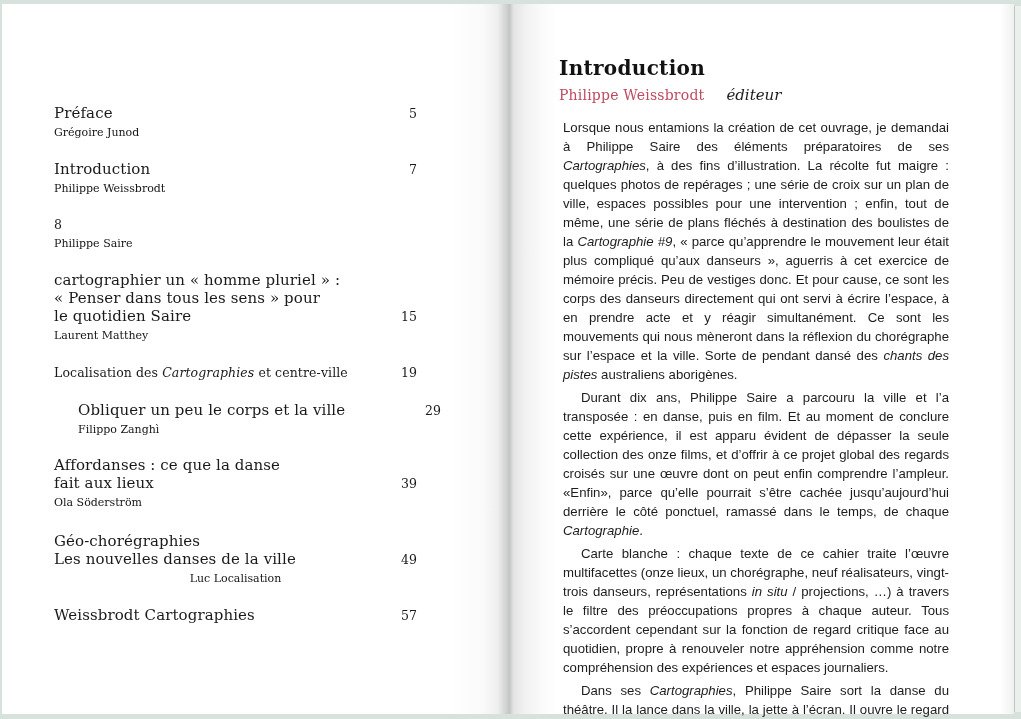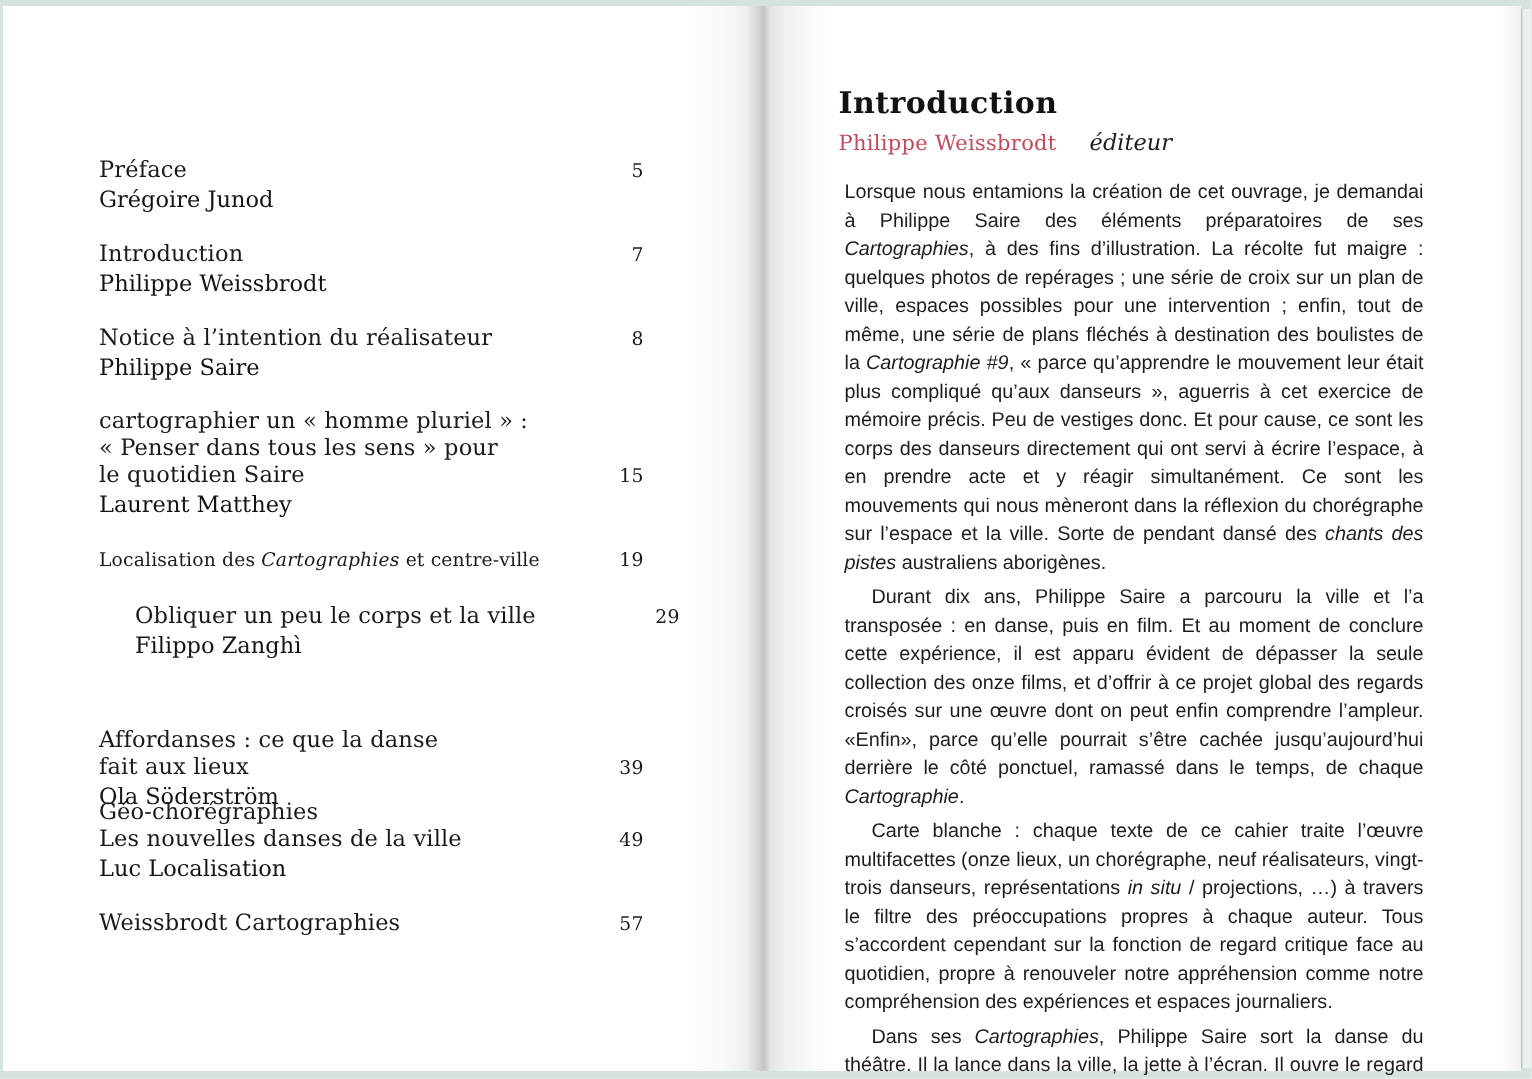"Préface" .toc { left: 64px -> 52px }
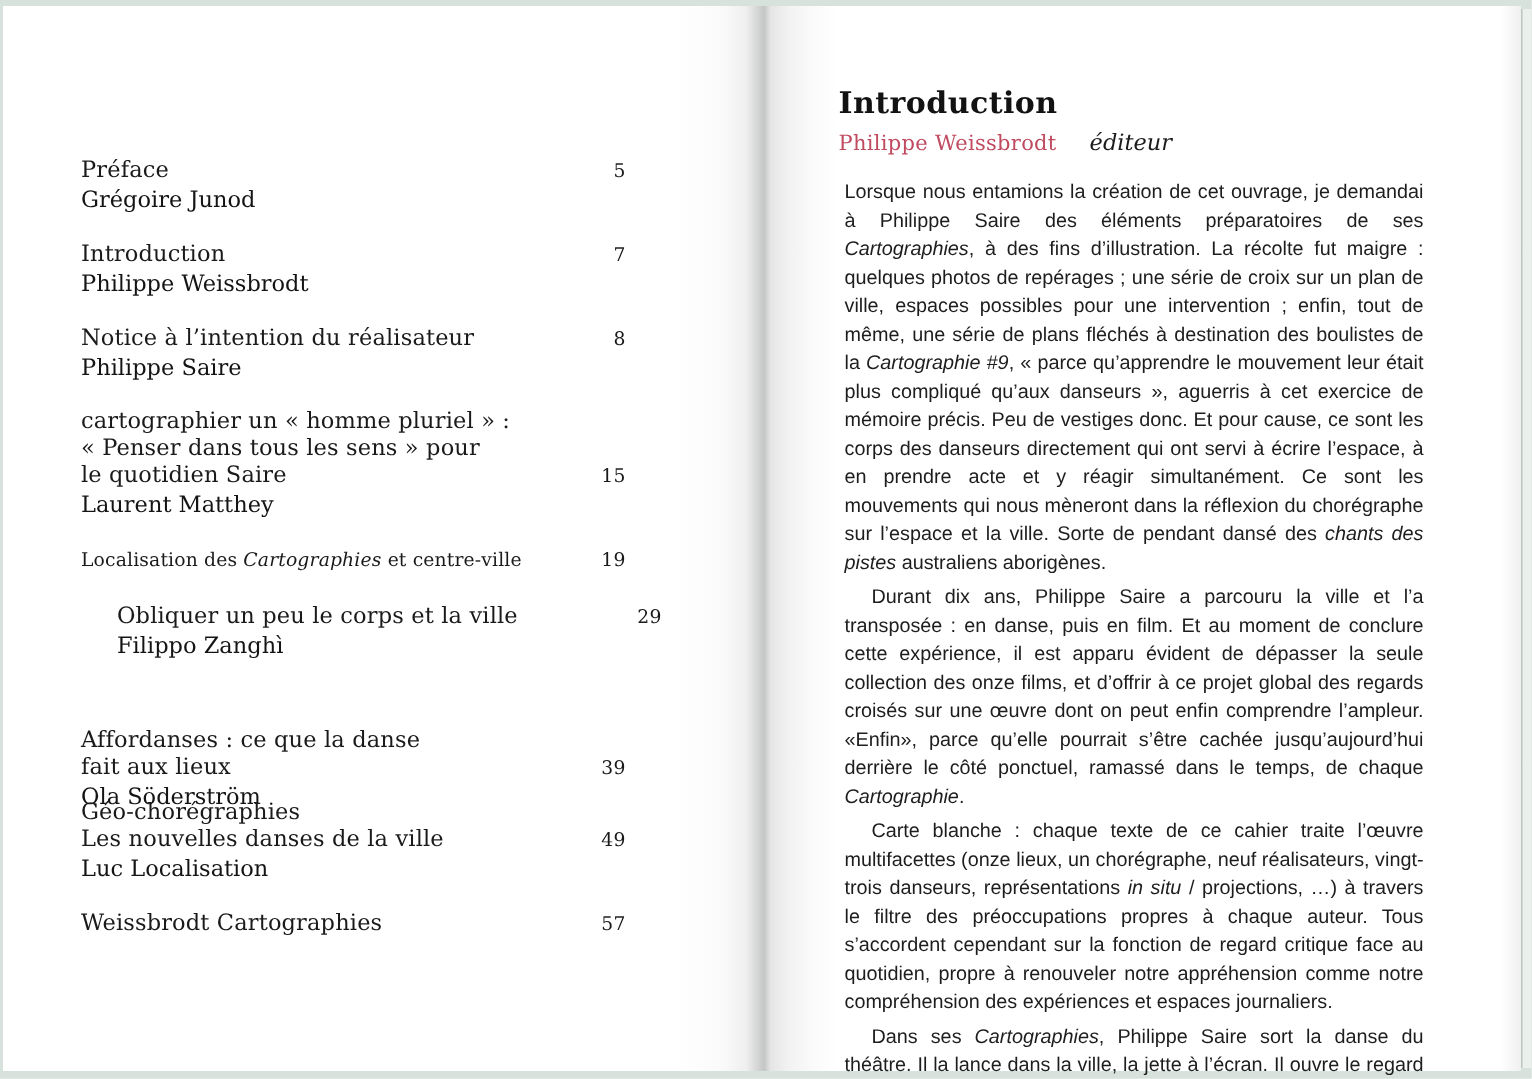"Grégoire Junod" .toc-author { font-size: 15px -> 11px }
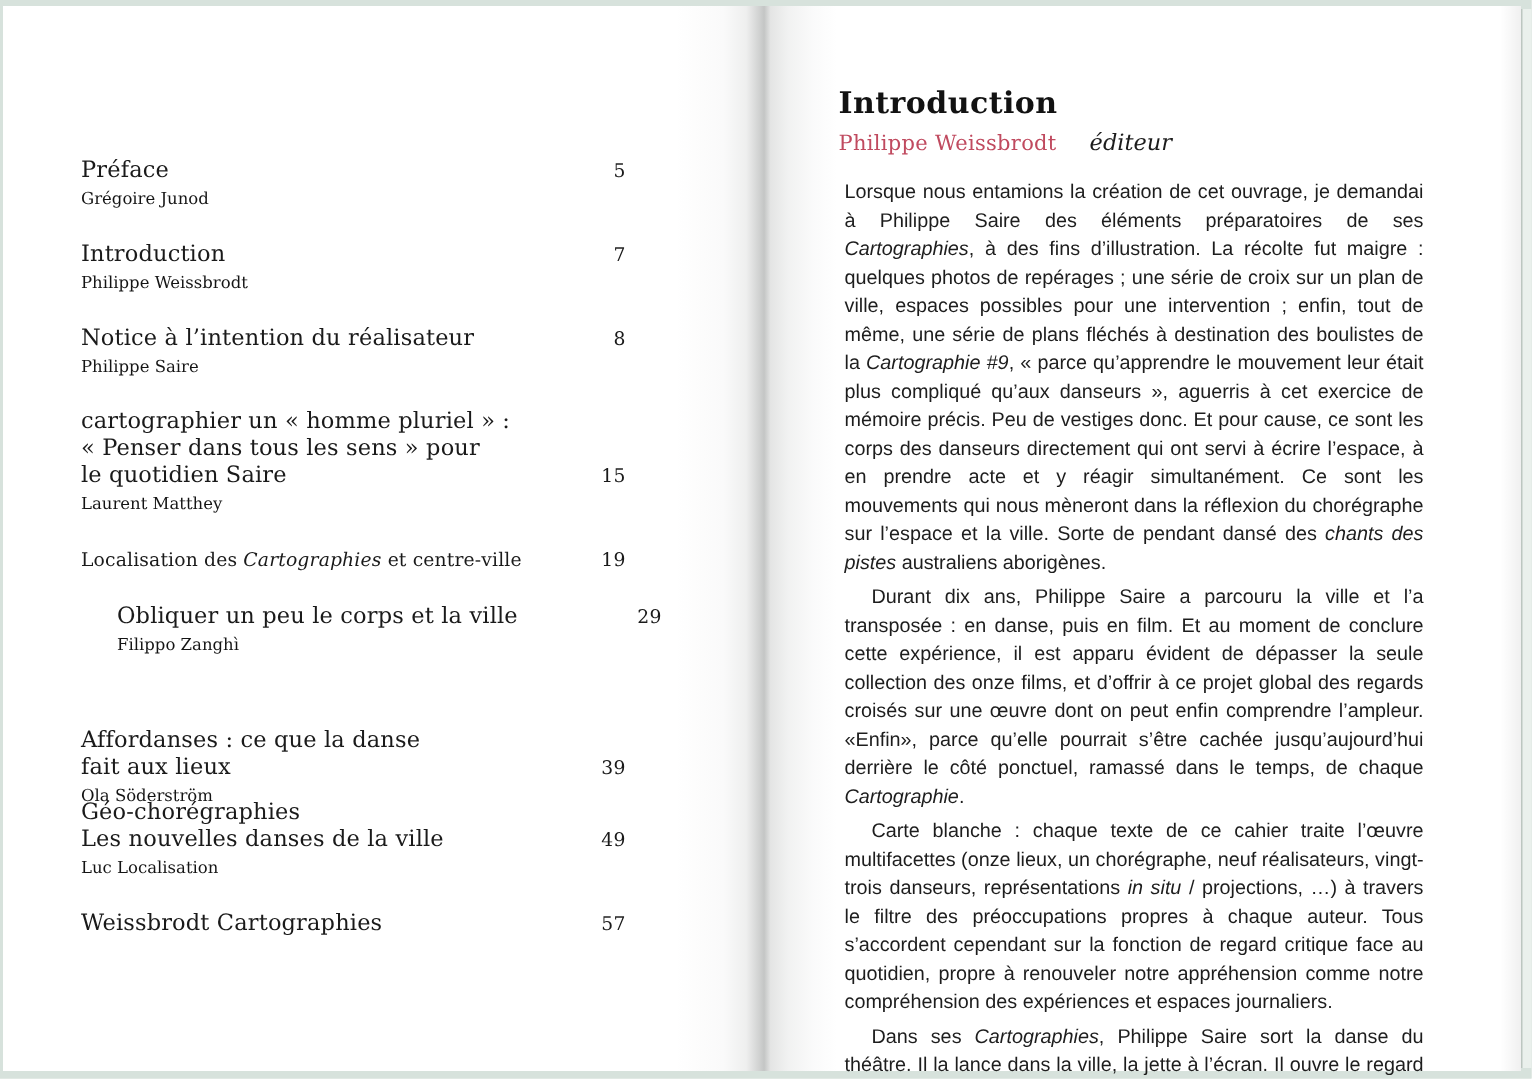"Notice à l’intention du réalisateur" span { html: <span><span>Notice à l’intention du réalisateur</span></span> -> none }
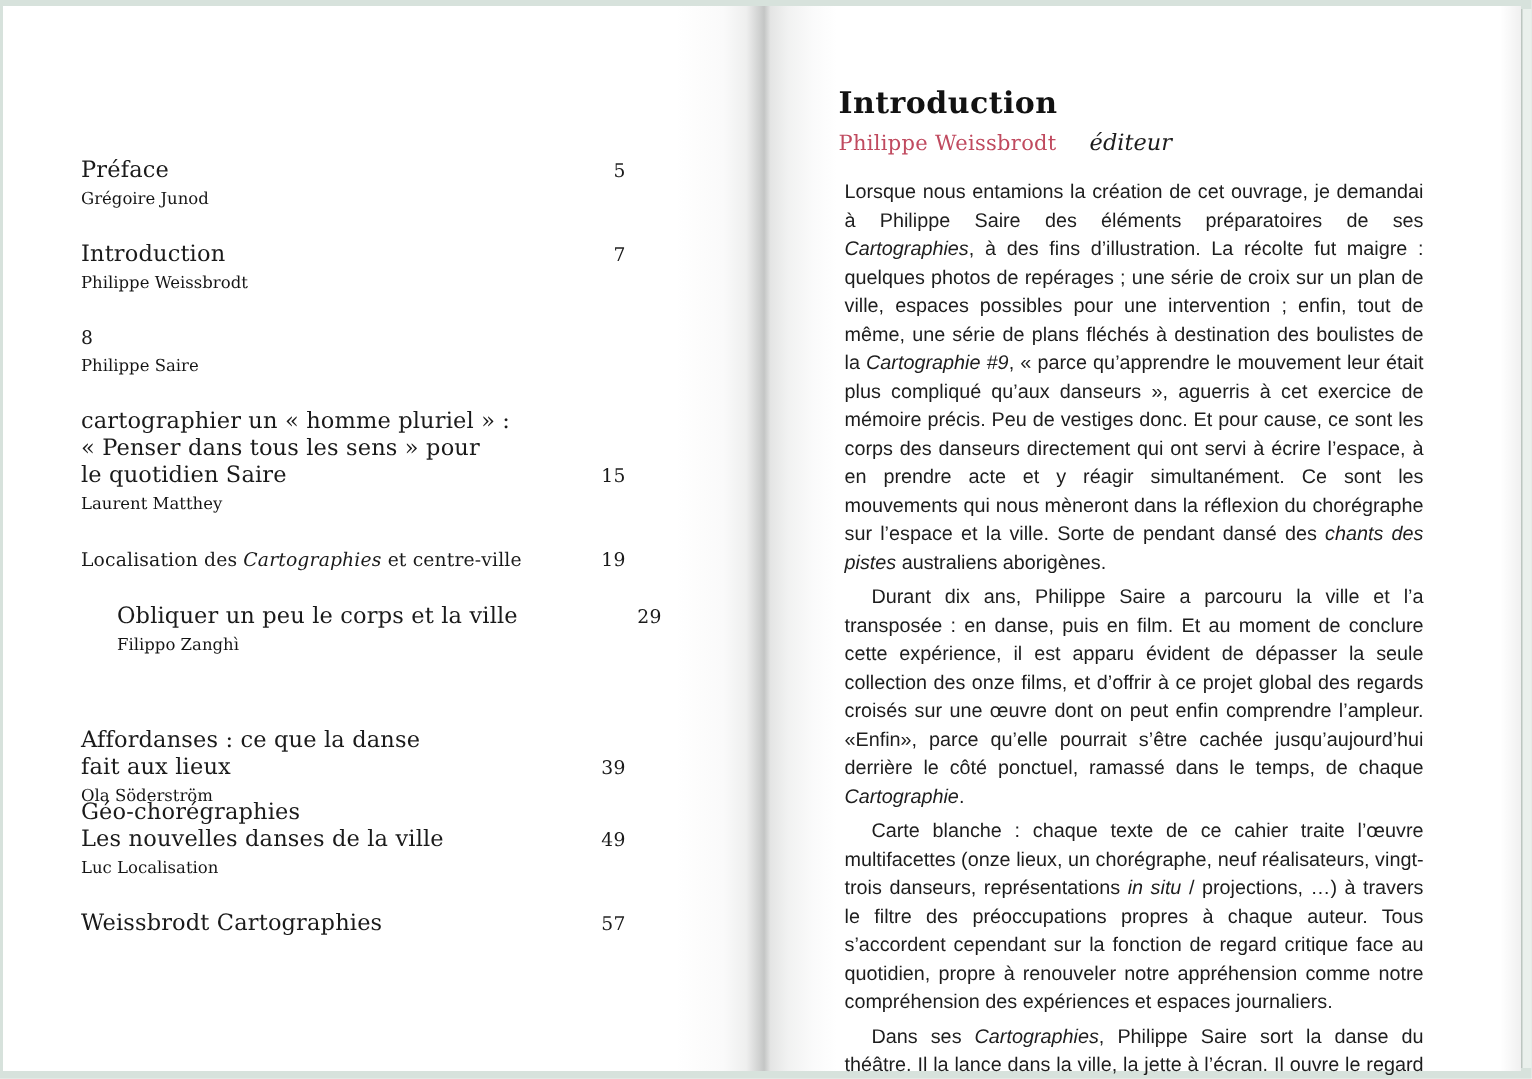"Affordanses : ce que la" div.toc-entry { margin-top: 28px -> none }
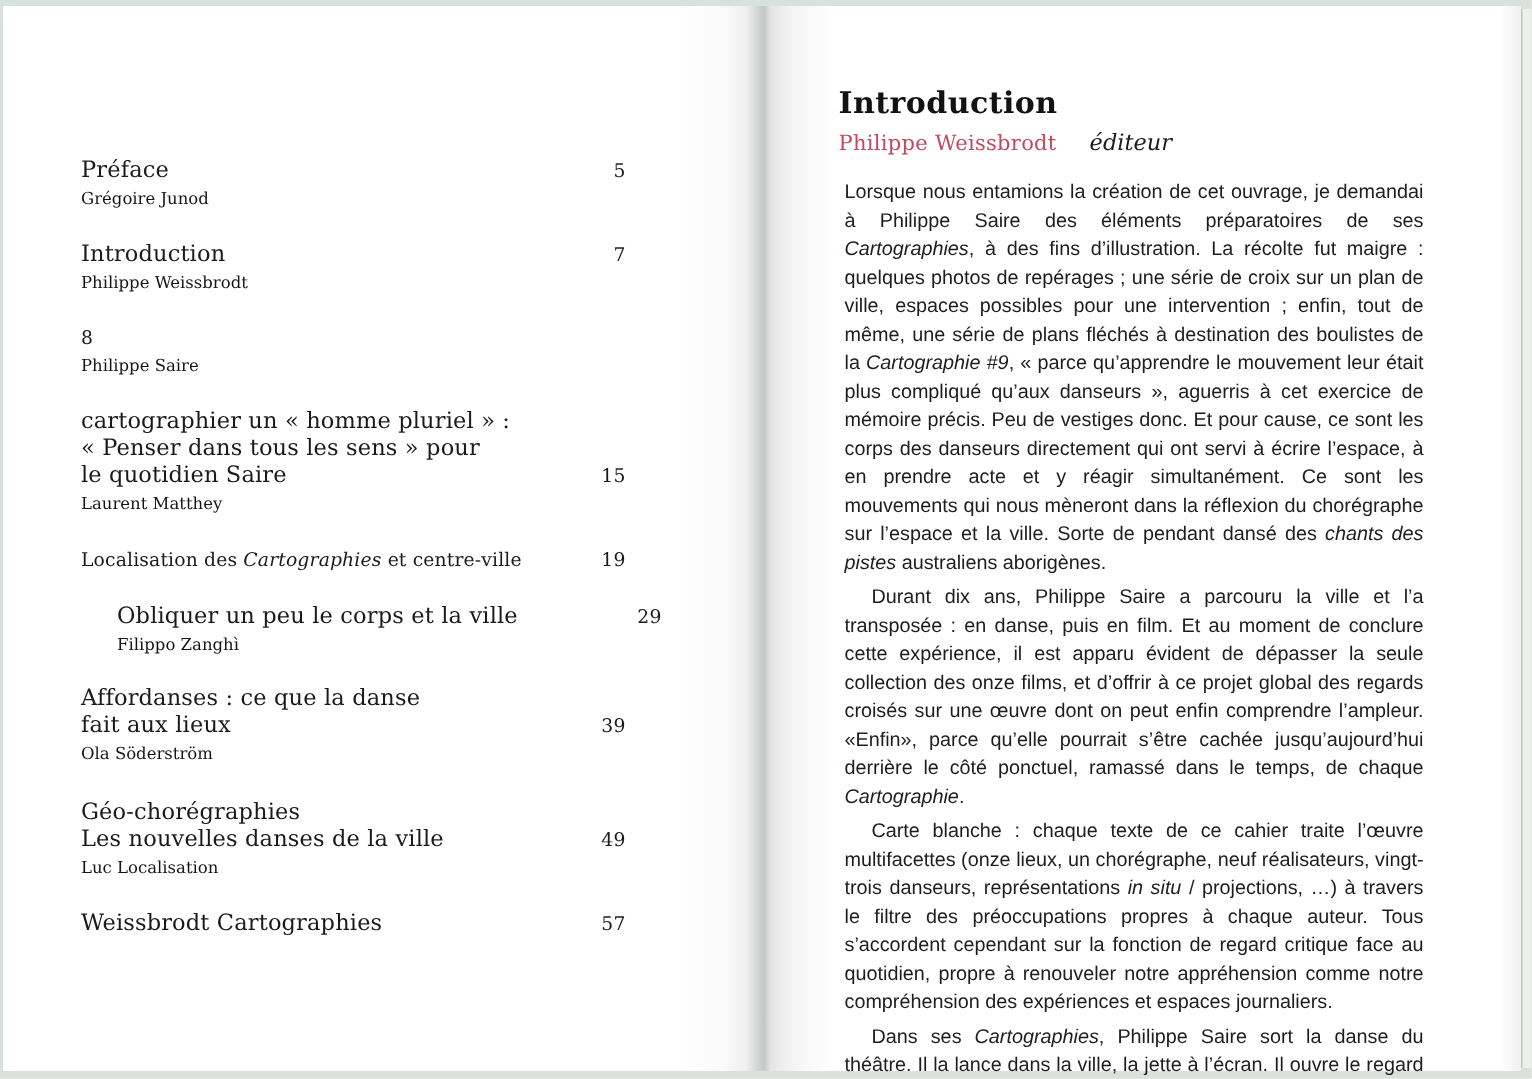"Géo-chorégraphies" div.toc-entry { text-align: none -> center }
